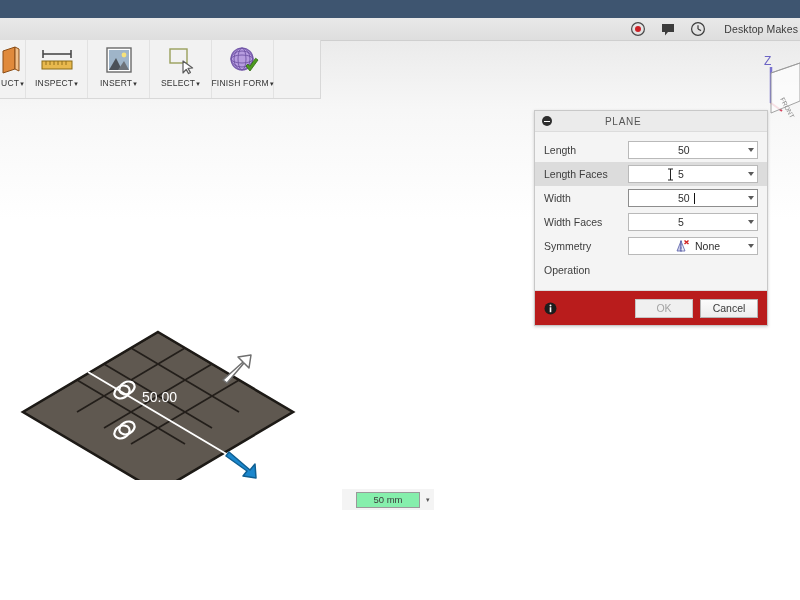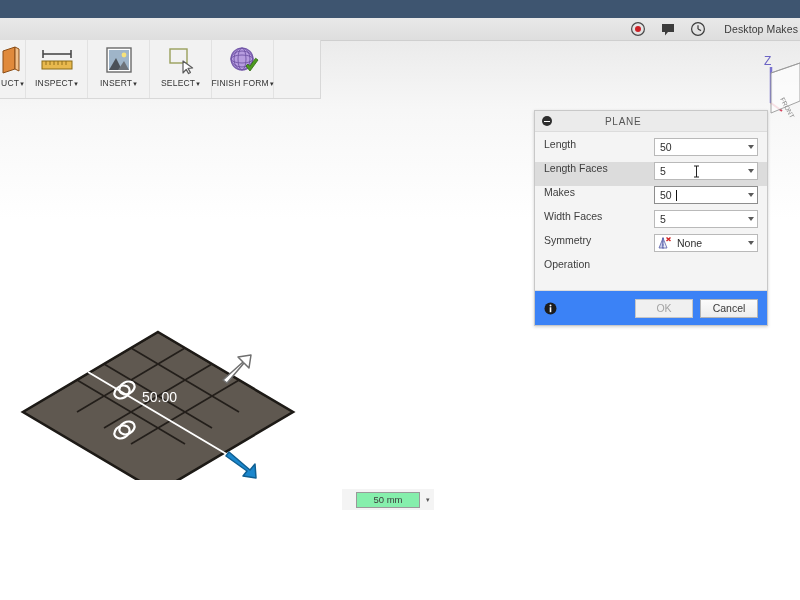"Length" .row { align-items: none -> center; gap: 26px -> none }
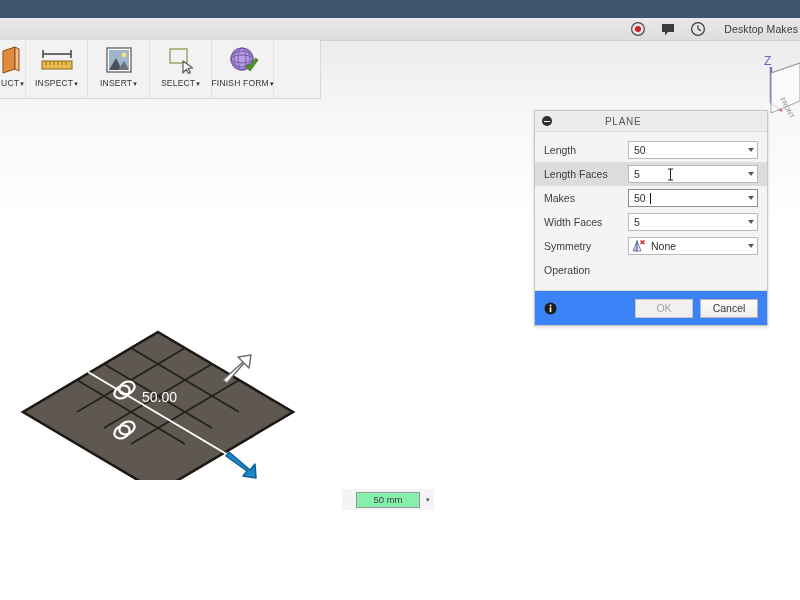"50" .fieldwrap { padding-left: none -> 44px }
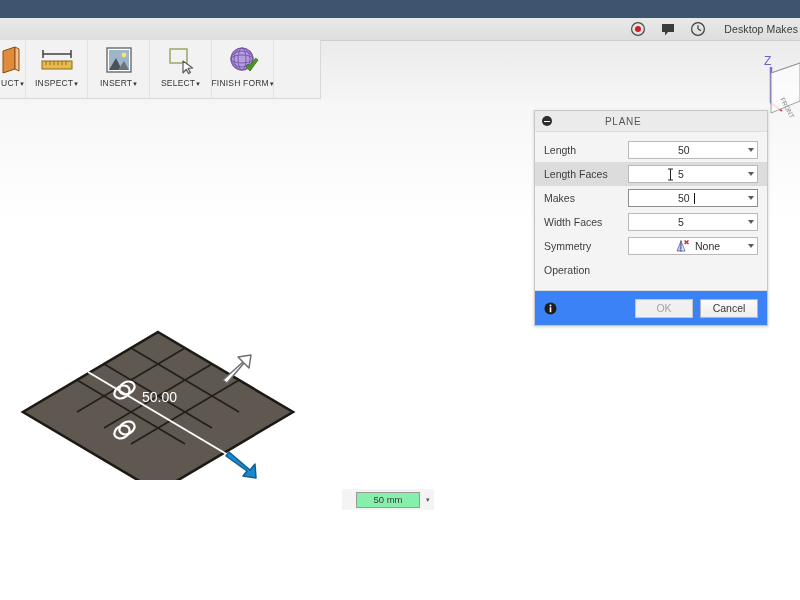"Makes" span.row-label { text: Makes -> Width }
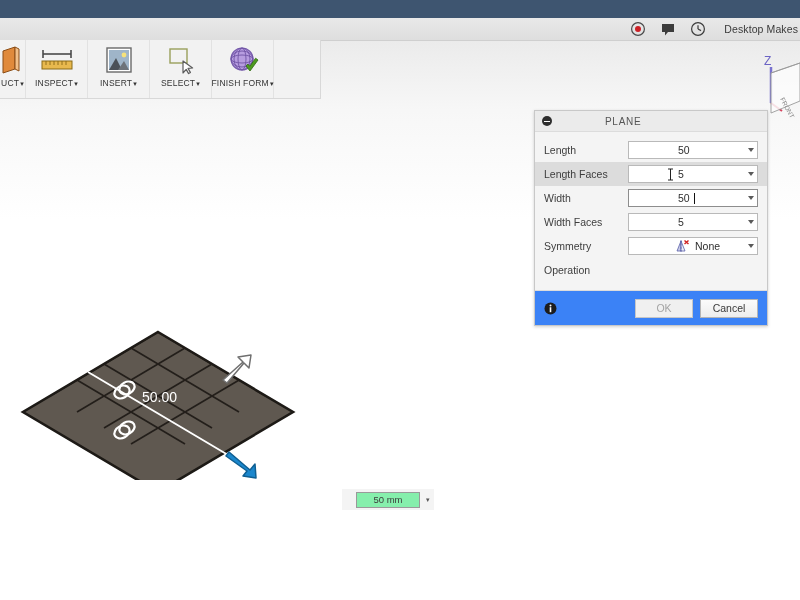"OK" .dlg-footer { background: #3b82f6 -> #b91c1c }
